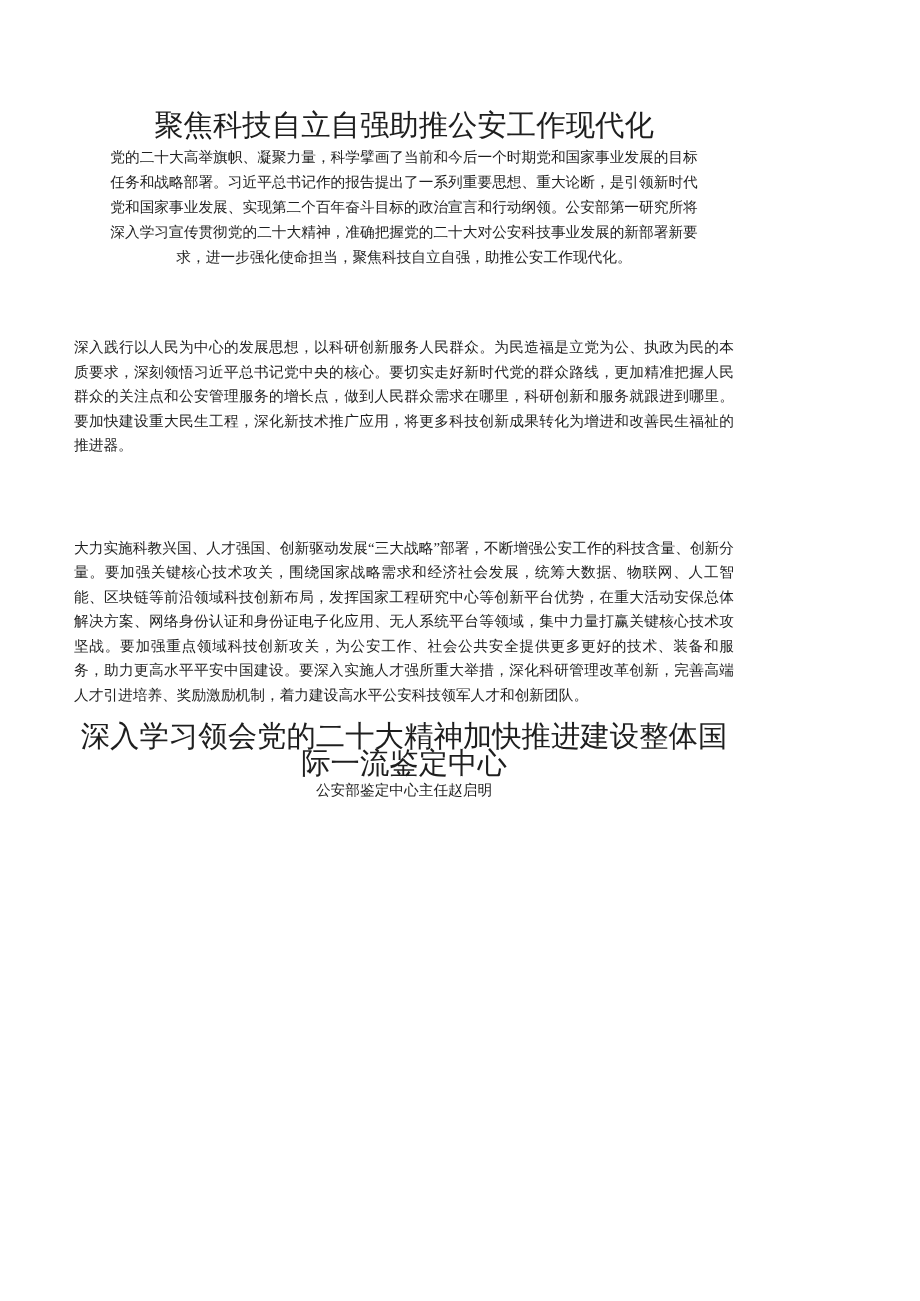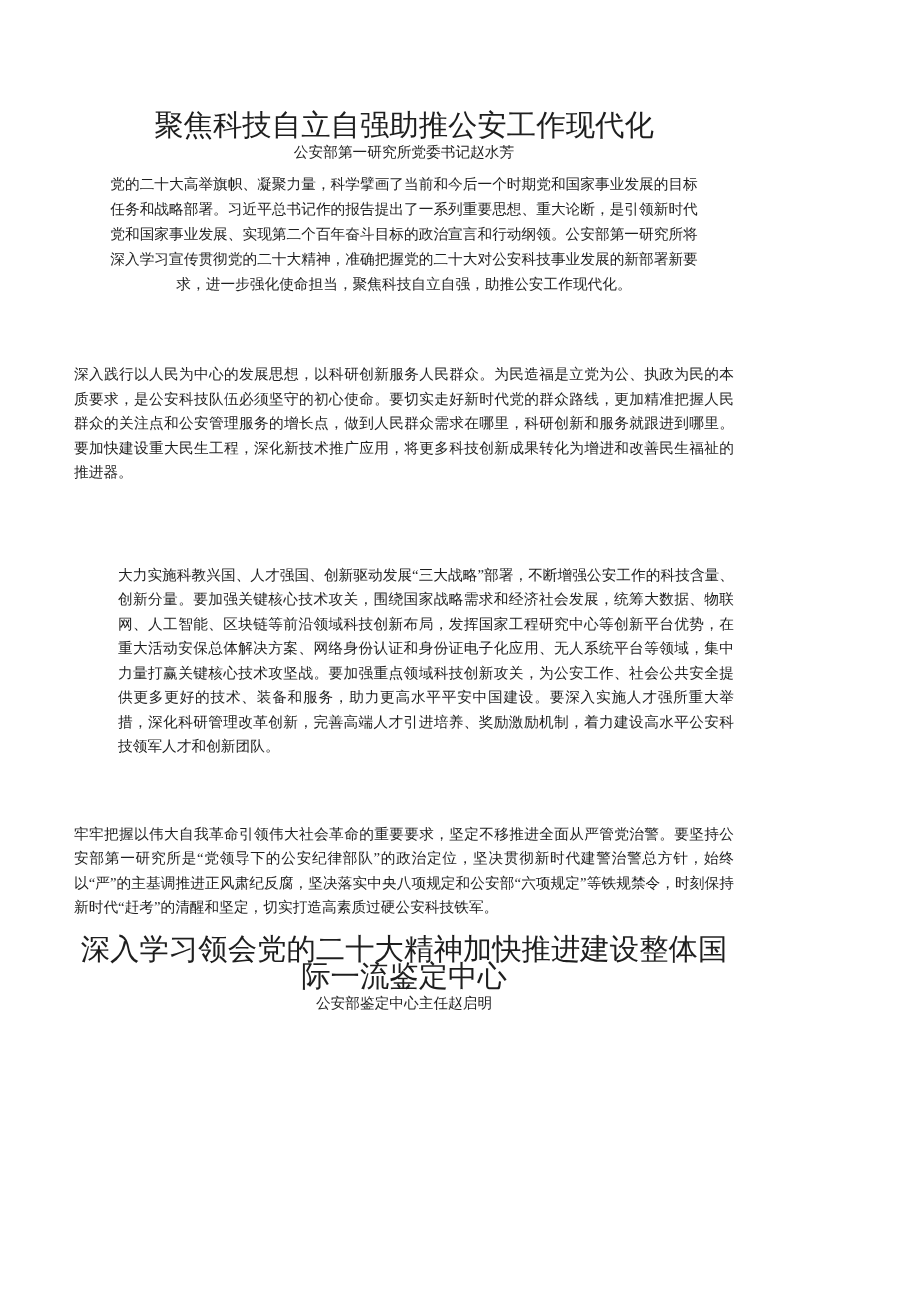"公安部第一研究所党委书记赵水芳" div.article-byline { html: <div>公安部第一研究所党委书记赵水芳</div> -> none }
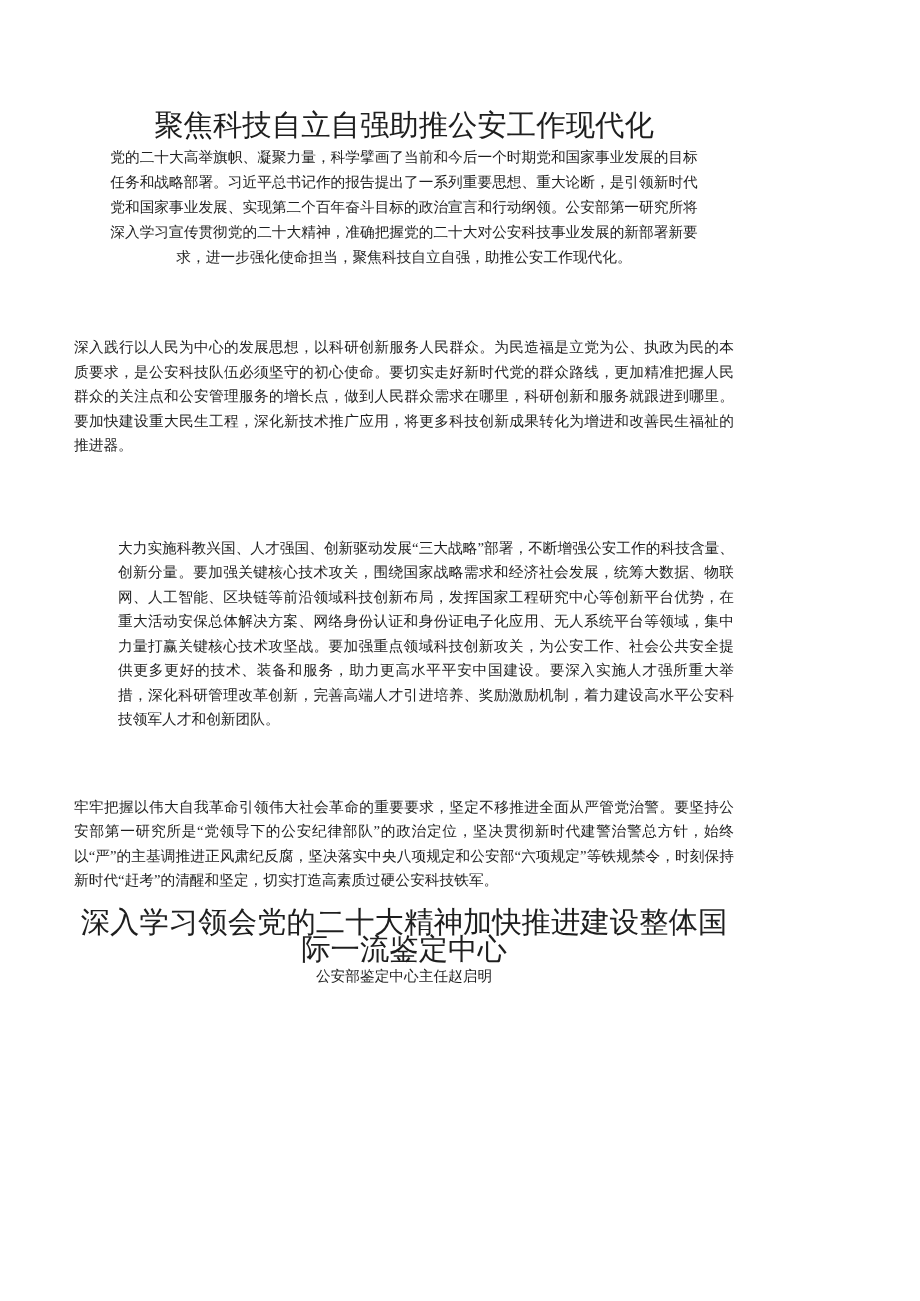"深入践行以人民为中心的发展思想，以科研创新服务人民群众。为民造福是立党为公、执政" p.body-para { text: 是公安科技队伍必须坚守的初心使命 -> 深刻领悟习近平总书记党中央的核心 }
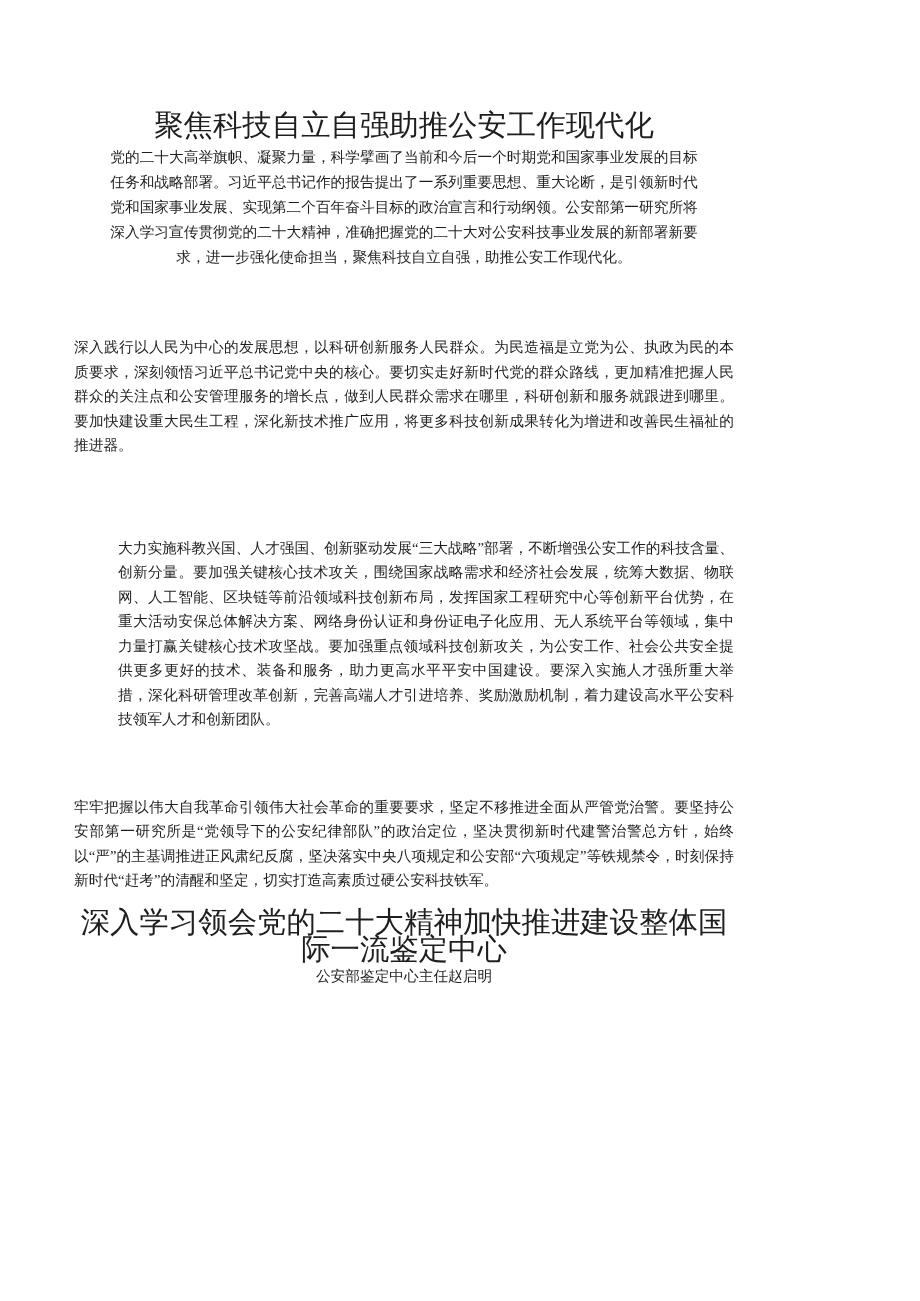"大力实施科教兴国、人才强国、创新驱动发展“三大战略”部署，不断增强公安工作的科技" .gap-c { margin-left: 44px -> none }
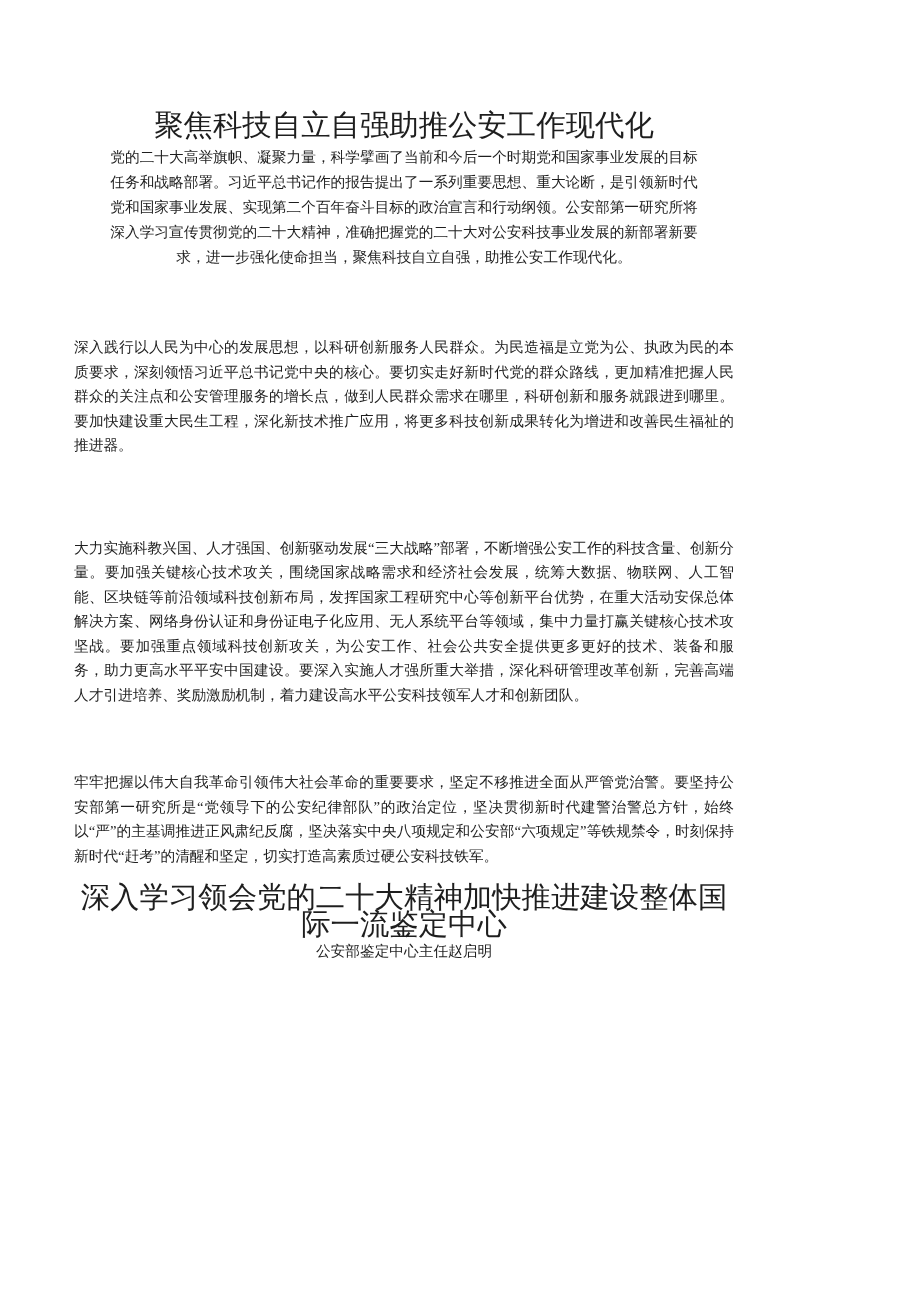"牢牢把握以伟大自我革命引领伟大社会革命的重要要求，坚定不移推进全面从严管党治警。" p.body-para { html: <p>牢牢把握以伟大自我革命引领伟大社会革命的重要要求，坚定不移推进全面从严管党治警。要坚持公安部第一研究所是“党领导下的公安纪律部队”的政治定位，坚决贯彻新时代建警治警总方针，始终以“严”的主基调推进正风肃纪反腐，坚决落实中央八项规定和公安部“六项规定”等铁规禁令，时刻保持新时代“赶考”的清醒和坚定，切实打造高素质过硬公安科技铁军。</p> -> none }
